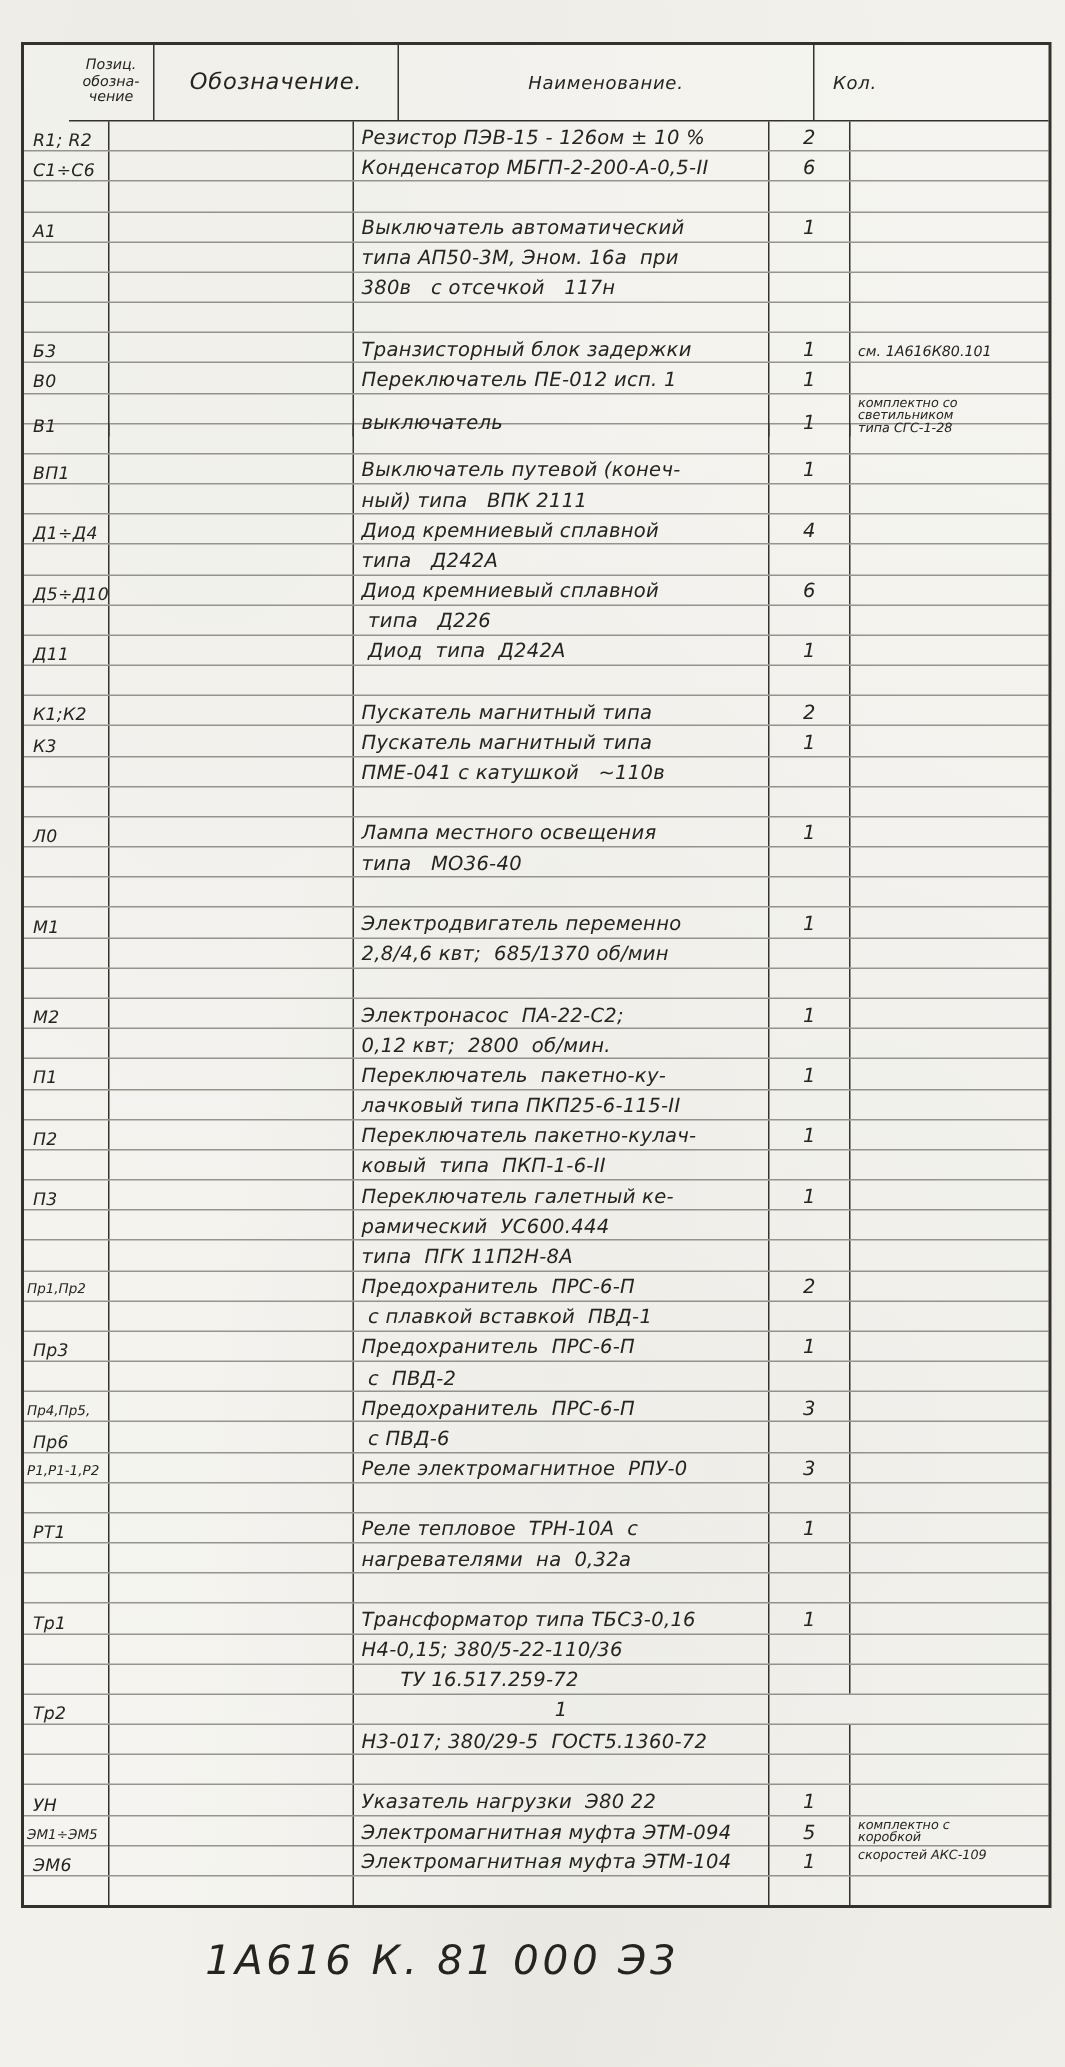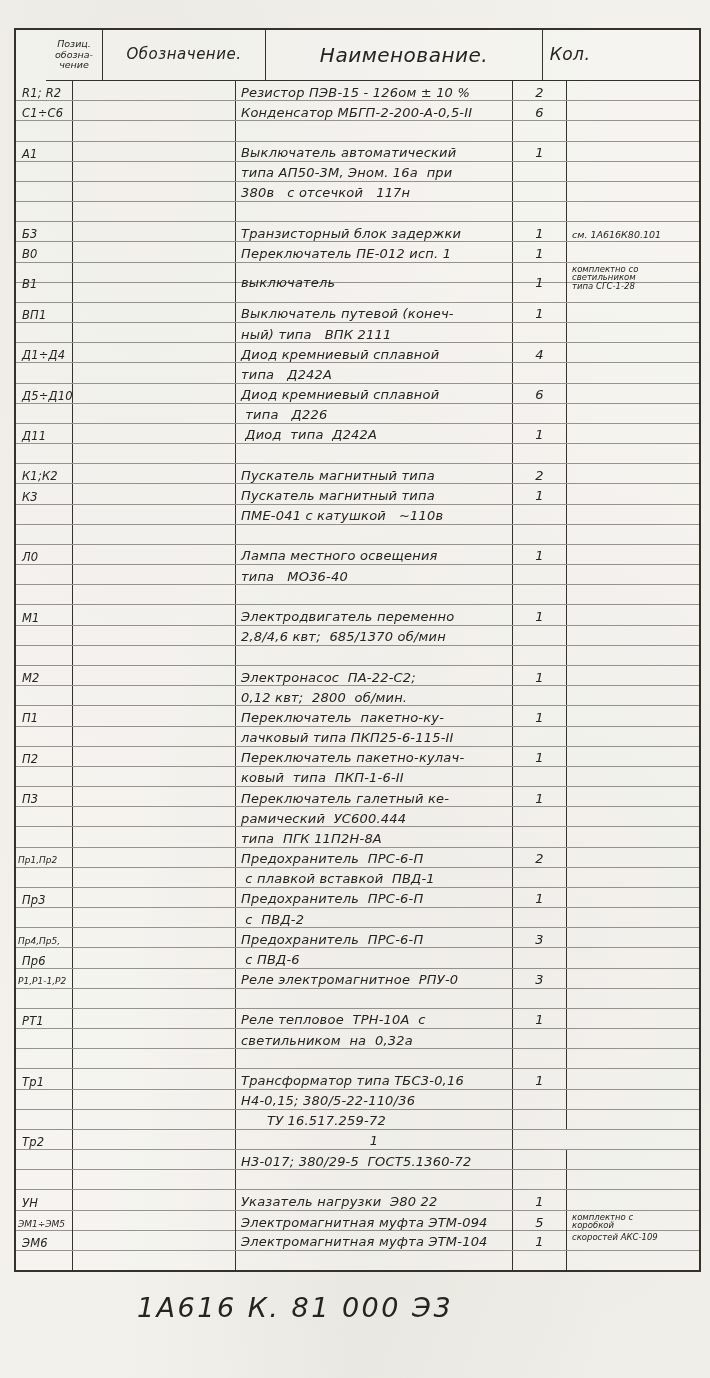"Наименование." .hcell.h-name { font-size: 20px -> 12px }
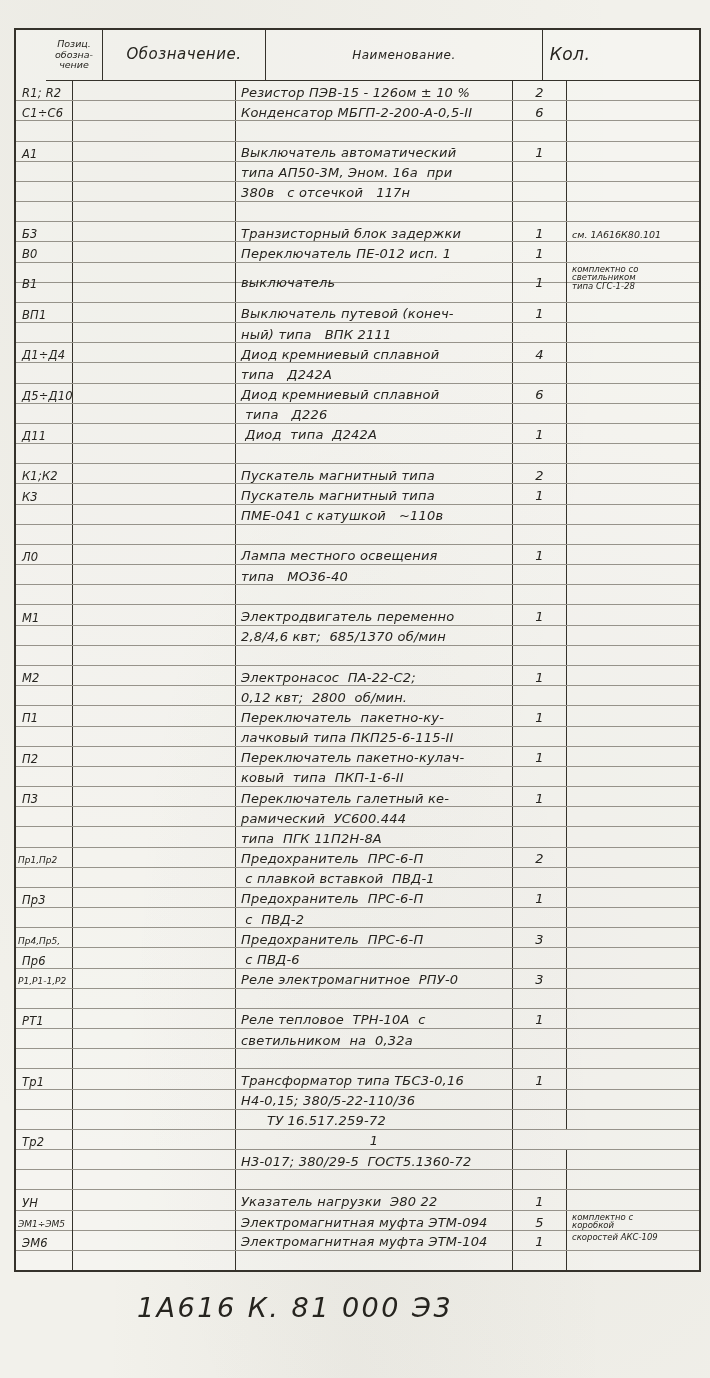"Кол." .hcell.h-qty { font-size: 17px -> 12px }
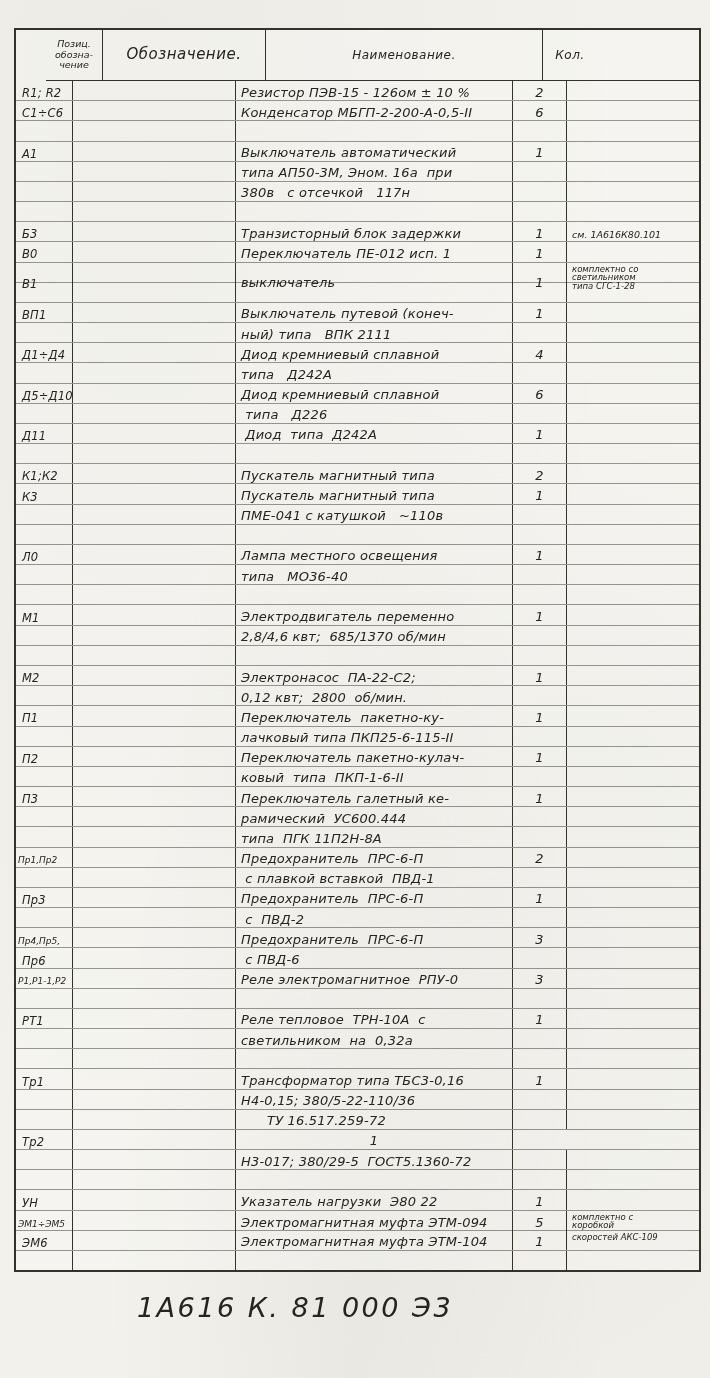"светильником на 0,32а" div.cell { text: светильником -> нагревателями }
